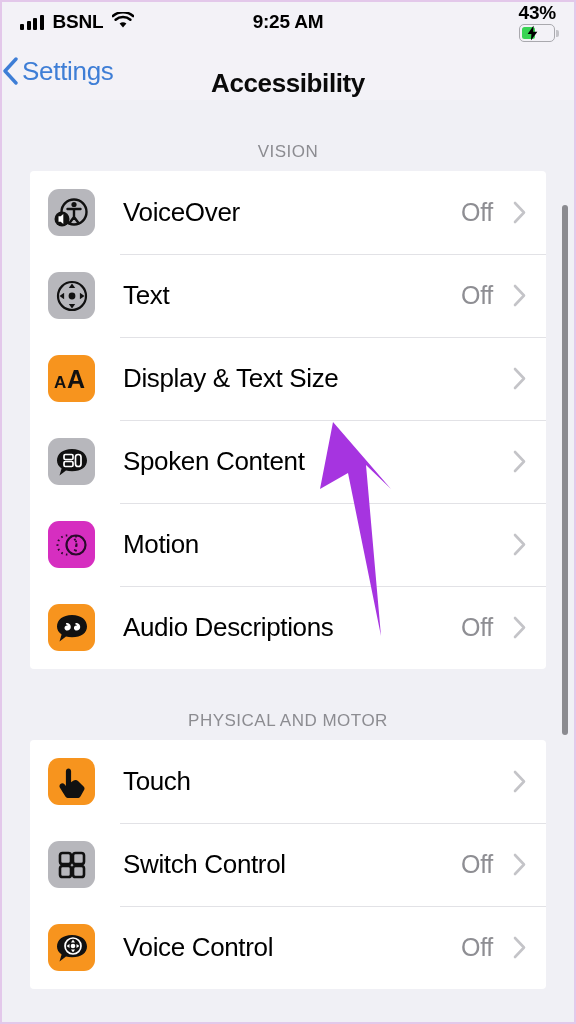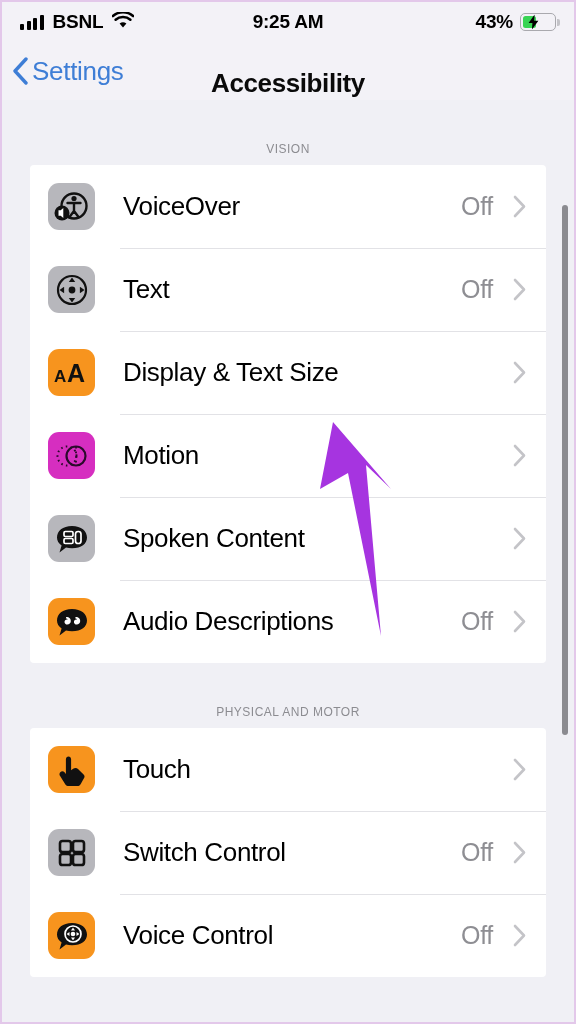"43%" .sb-right { flex-direction: none -> column; gap: 7px -> none }
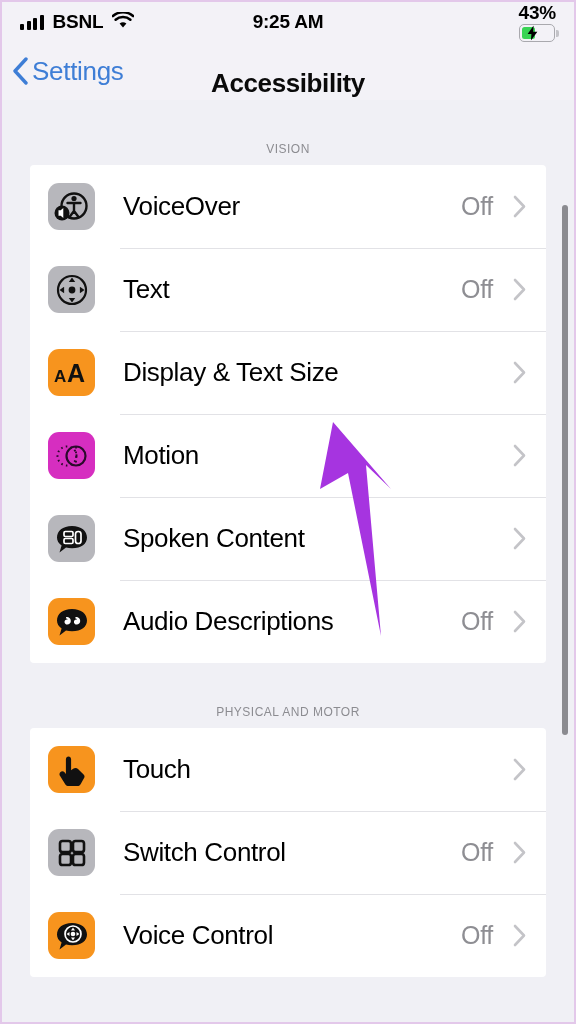"Settings" .back { padding-left: 10px -> none }
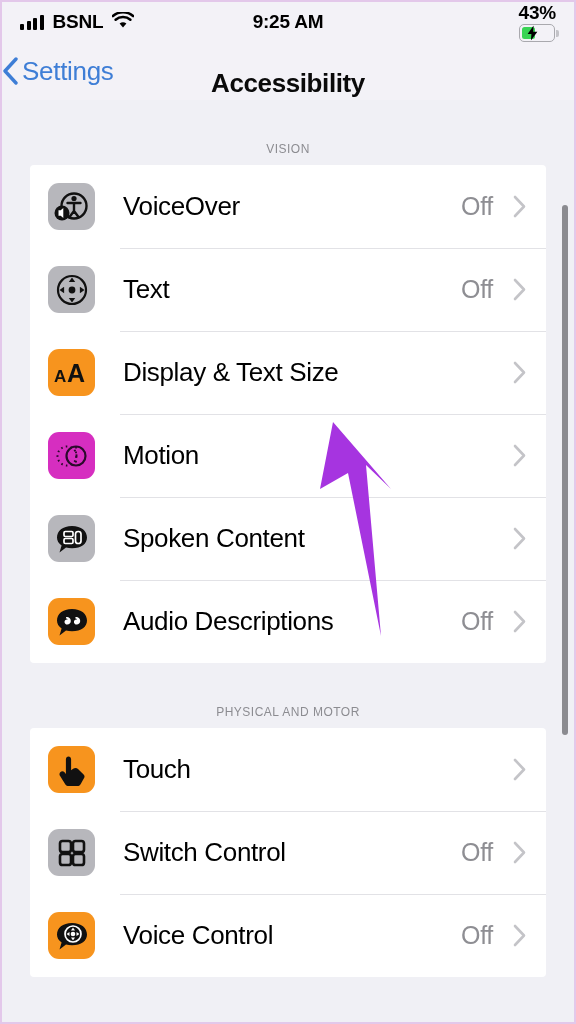"VISION" .section-header { font-size: 12px -> 17px }
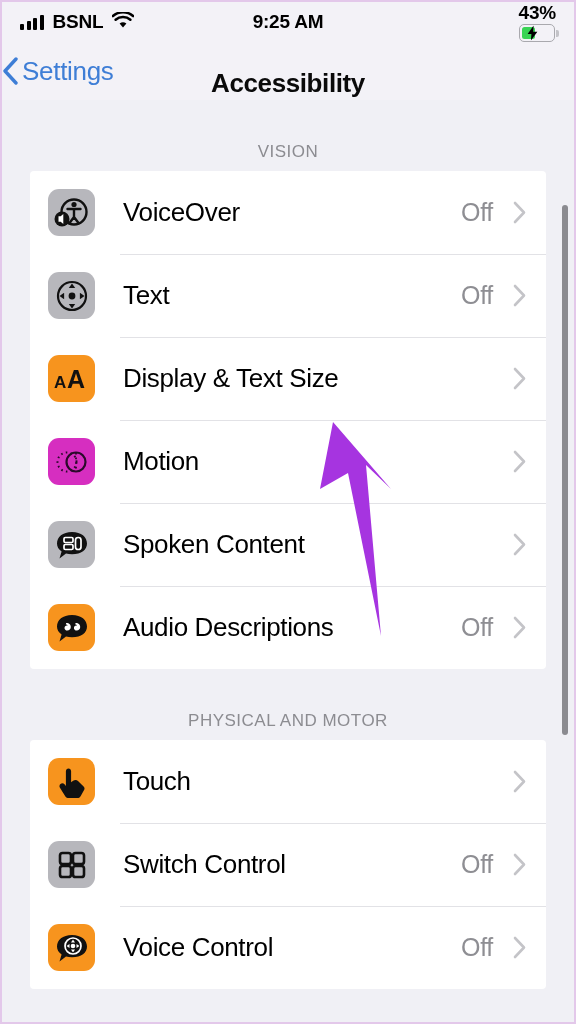"Motion" div.row { order: before "Spoken Content" -> after "Spoken Content" }
